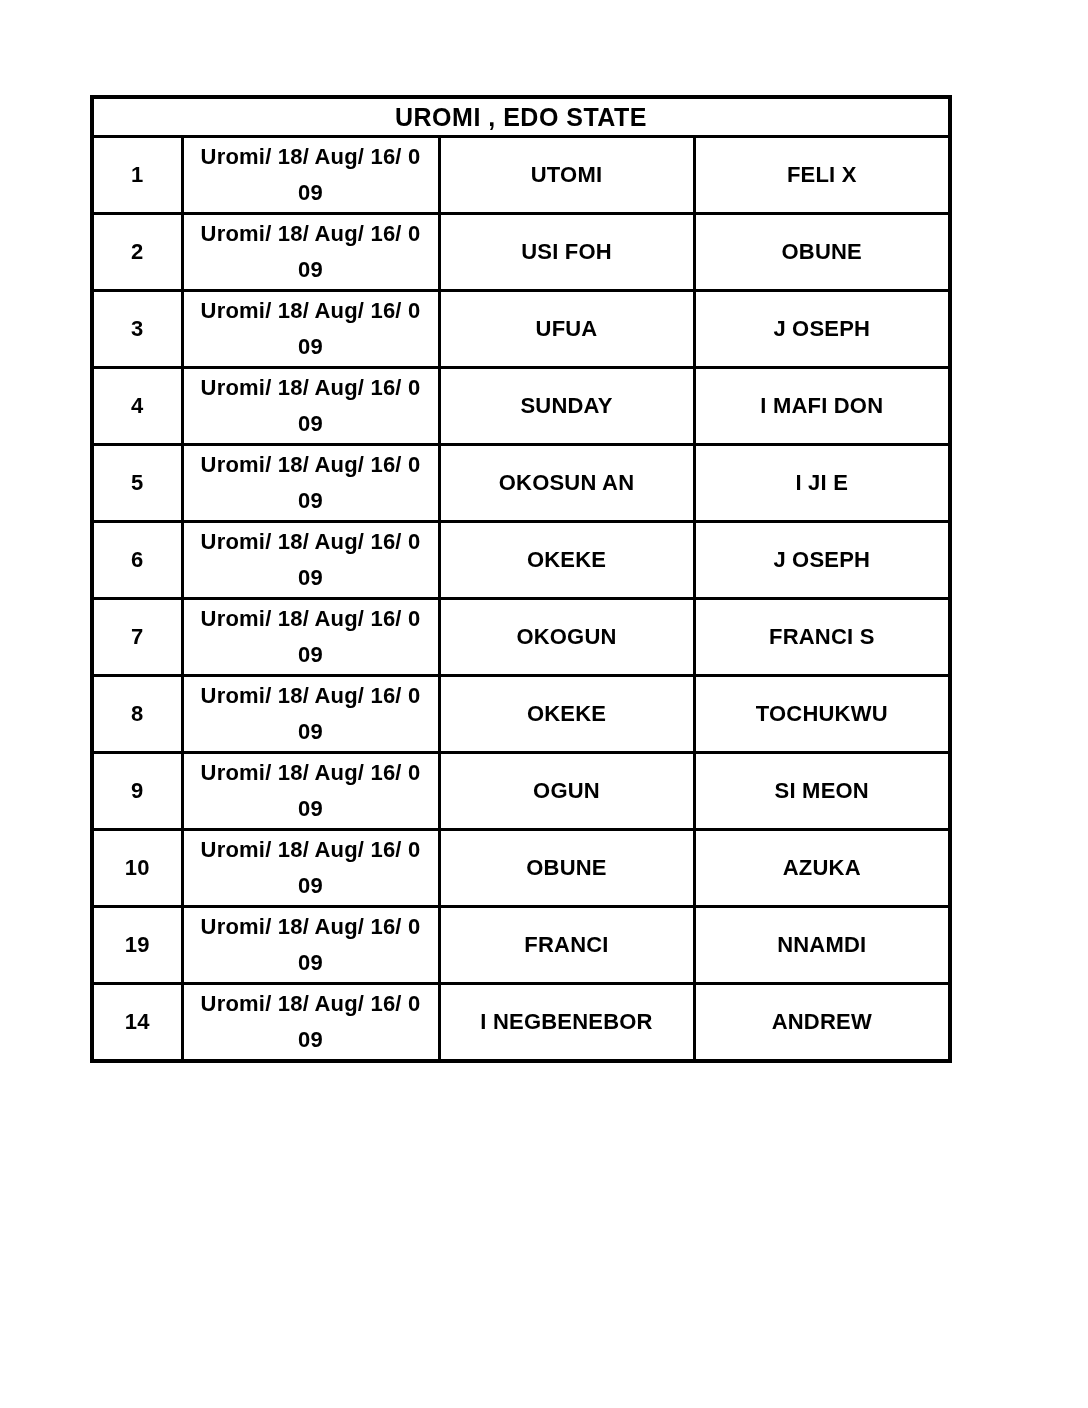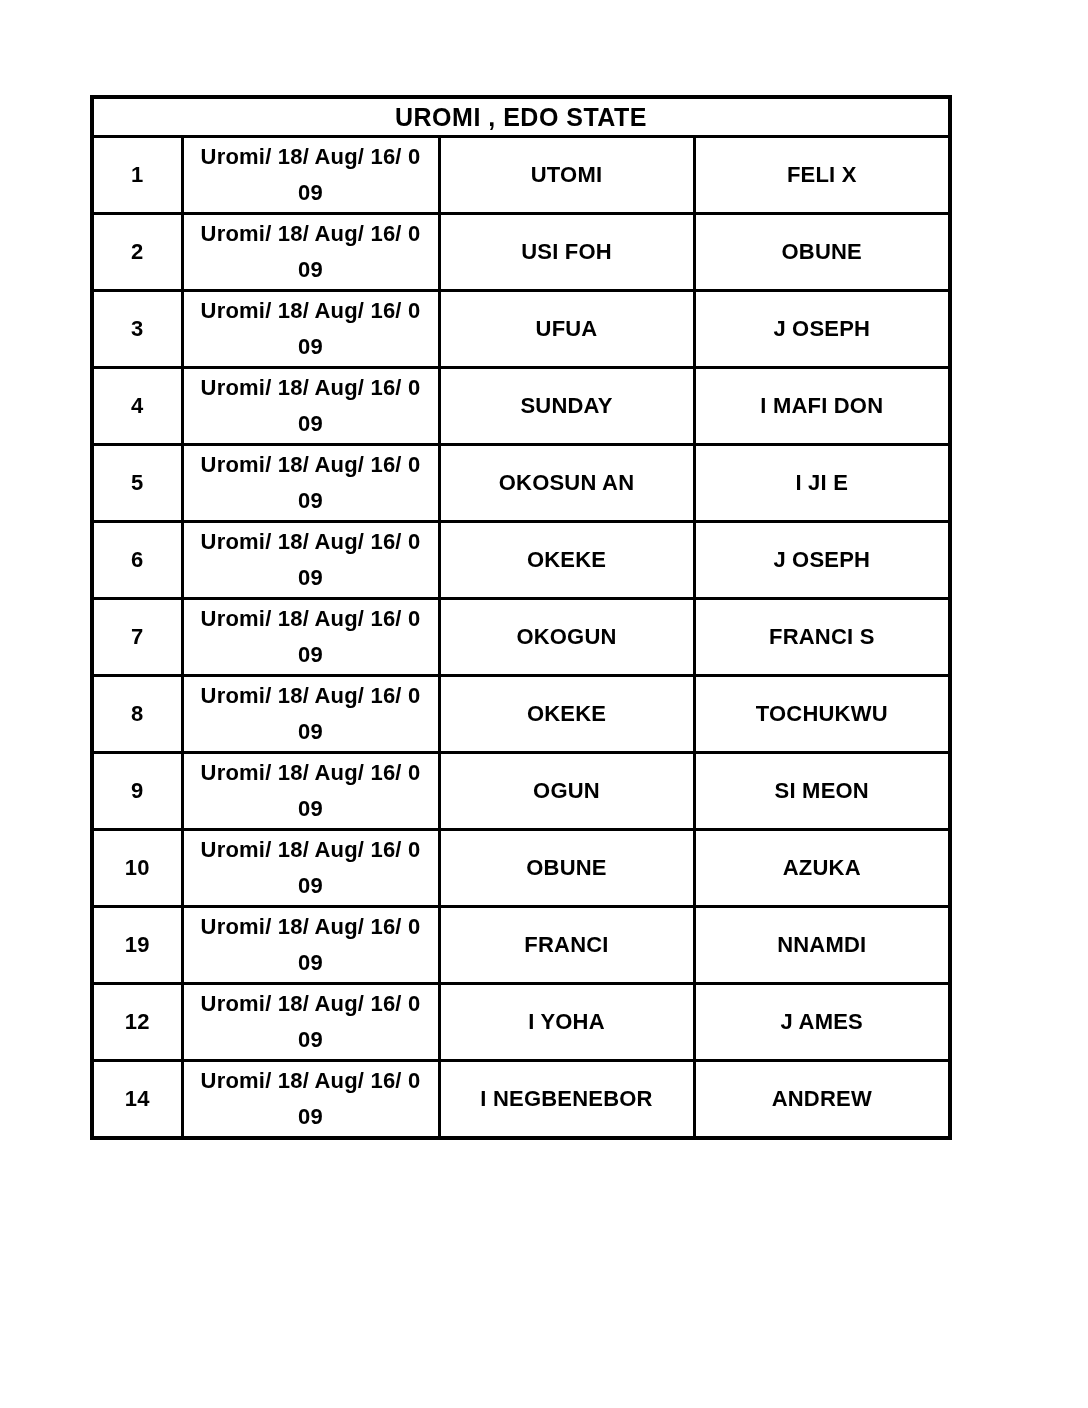"12" tr.data-row { html: <tr> <td>12</td> <td>Uromi/ 18/ Aug/ 16/ 0 09</td> <td>I YOHA</td> <td>J AMES</td> </tr> -> none }
